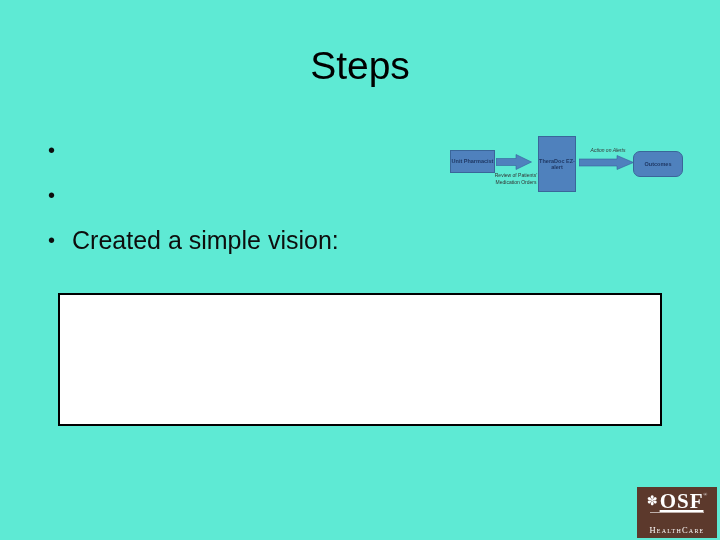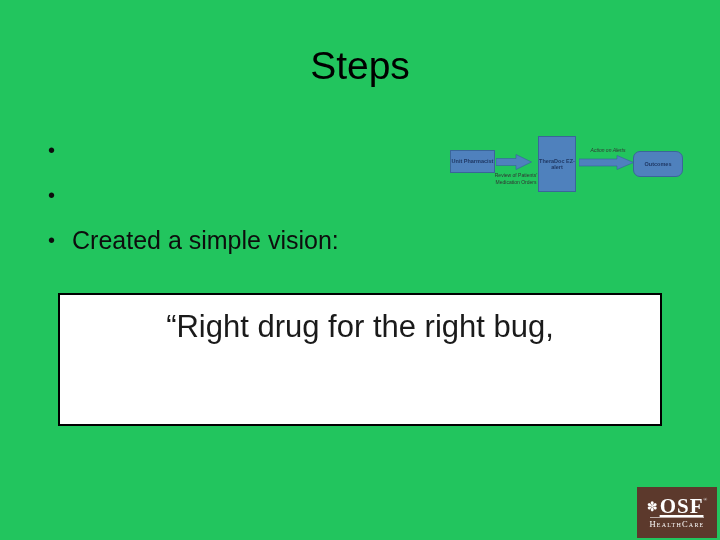"Steps" .slide { background: #22c55e -> #5eead4 }
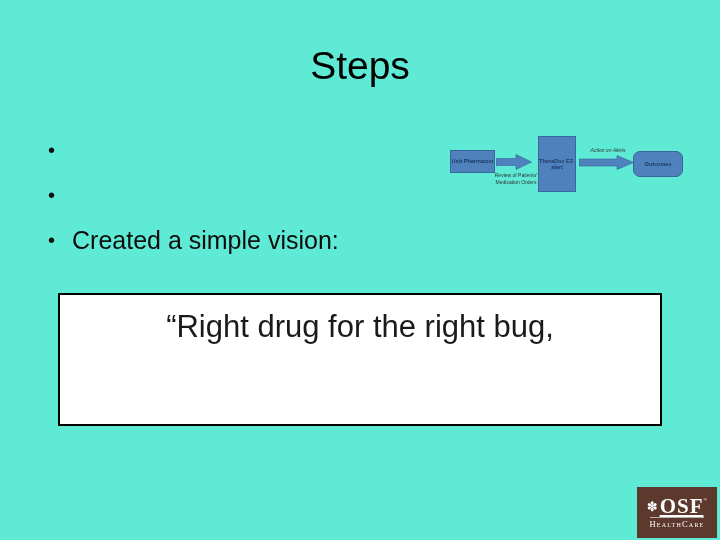"“Right drug for the right" div.qline { html: <div>“Right drug for the right bug,</div> -> none }
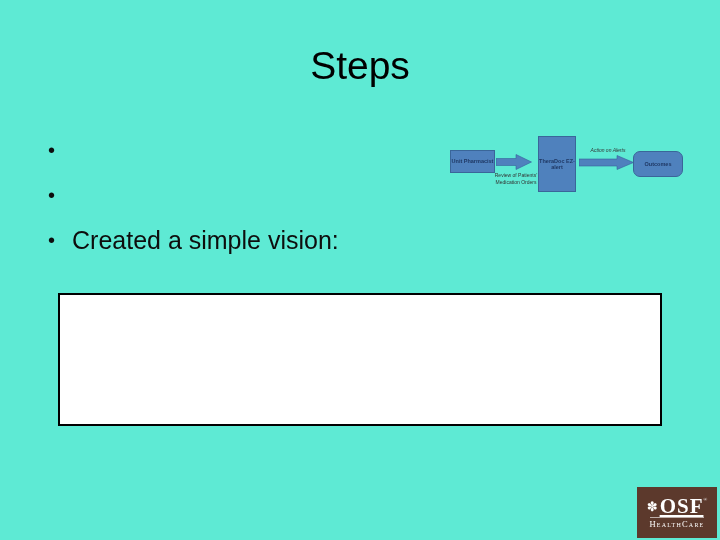"HealthCare" .logo .sub { padding-top: 1px -> 12px }
